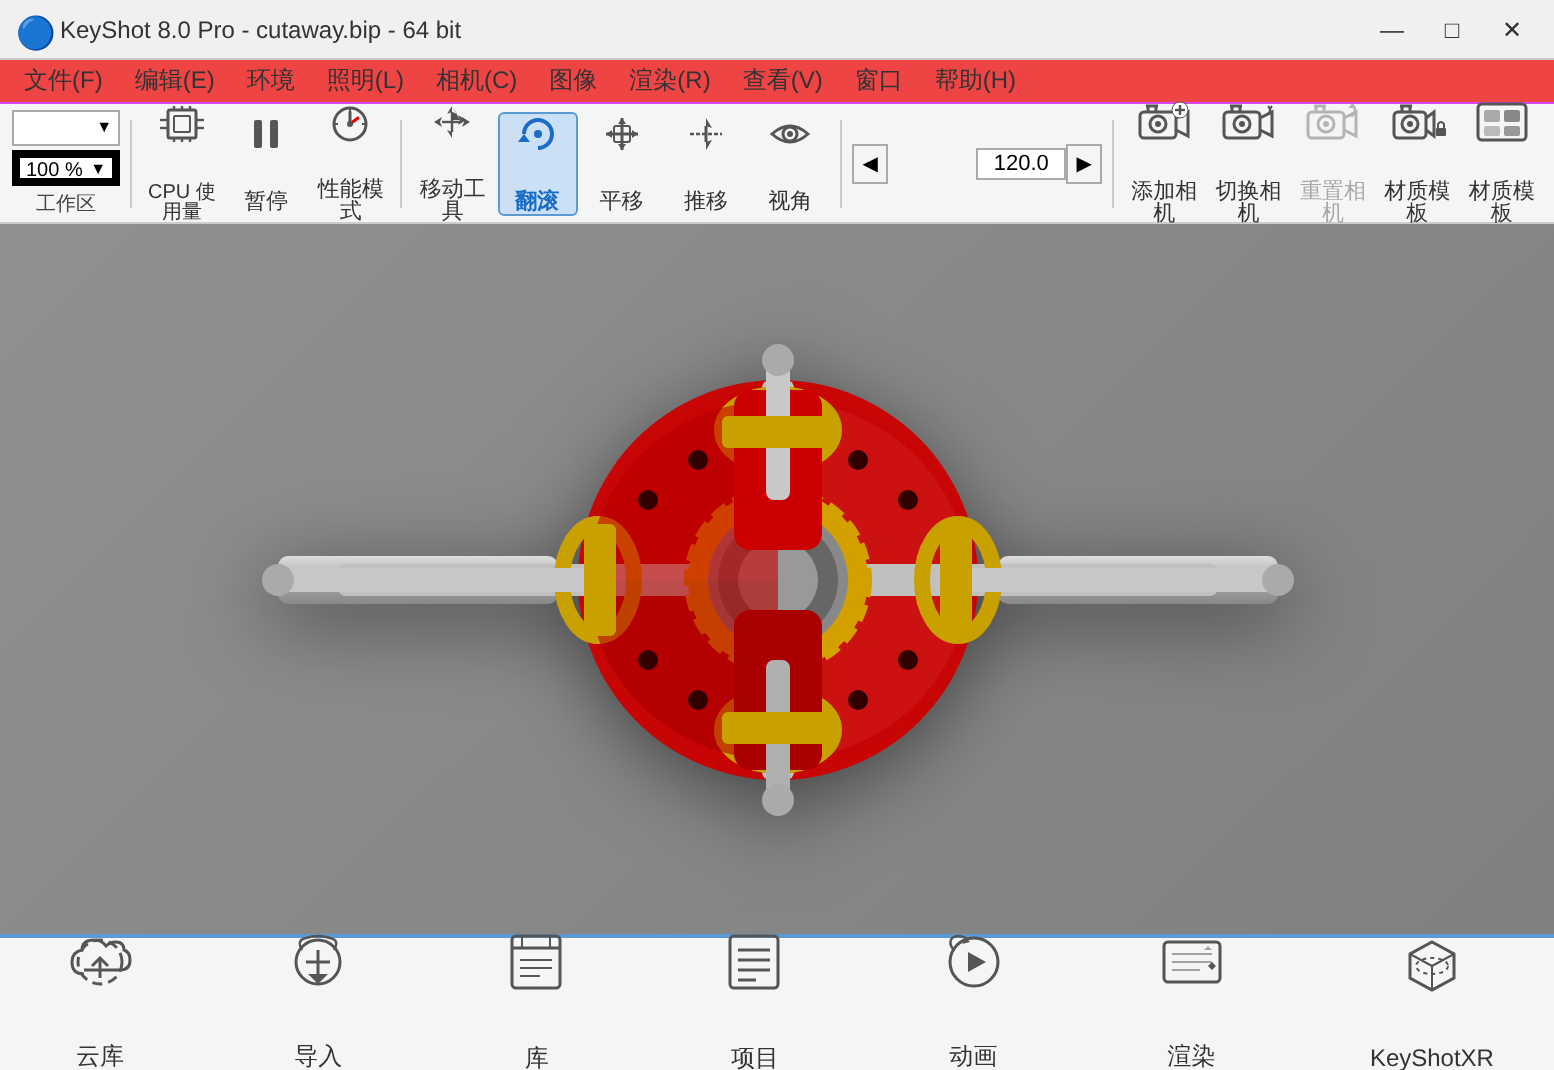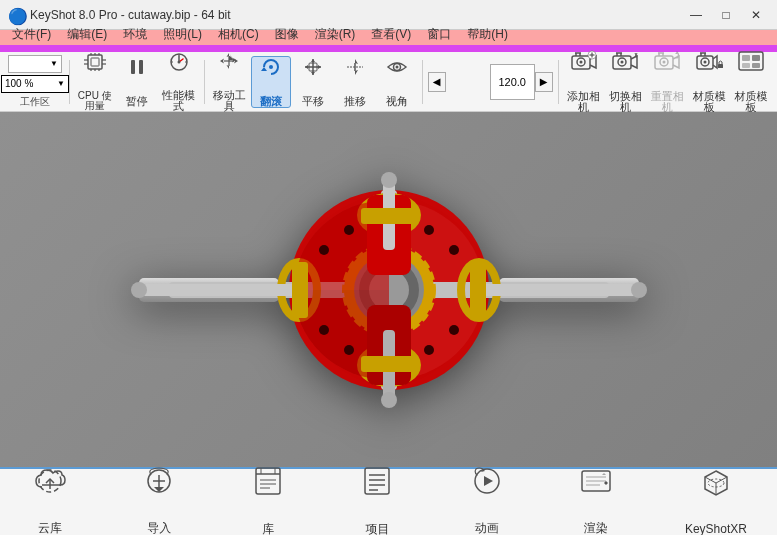"文件(F)" .menu-bar { background: #fca5a5 -> #ef4444; border-bottom: 7px solid #d946ef -> 1px solid #d946ef }
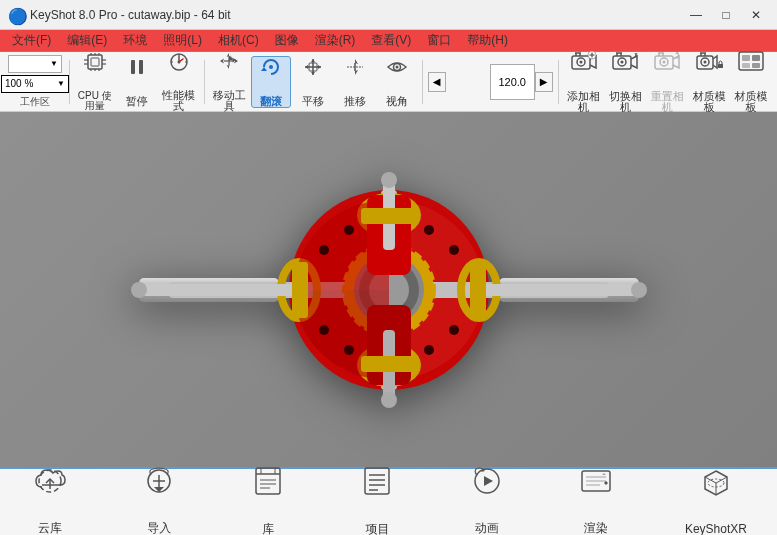"100 %" .zoom-input { align-items: center -> none; border: 1px solid #000000 -> 4px solid #000000; width: 68px -> 54px }
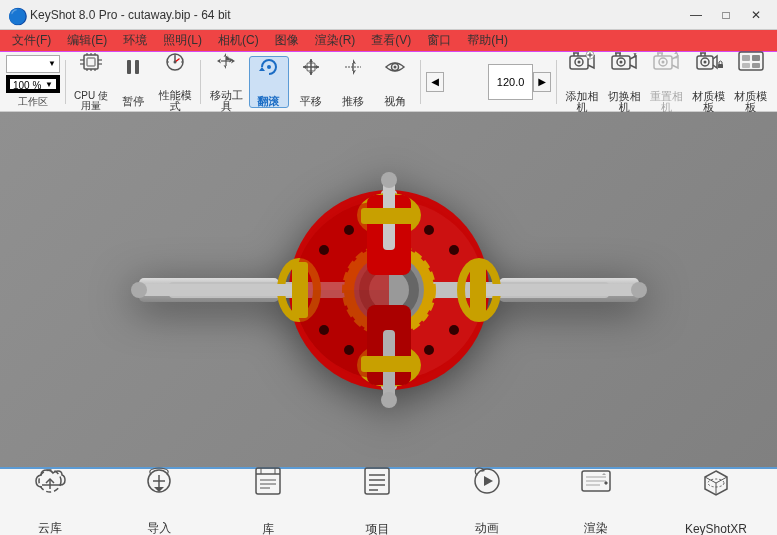"120.0" .num-input { height: 36px -> 16px }
